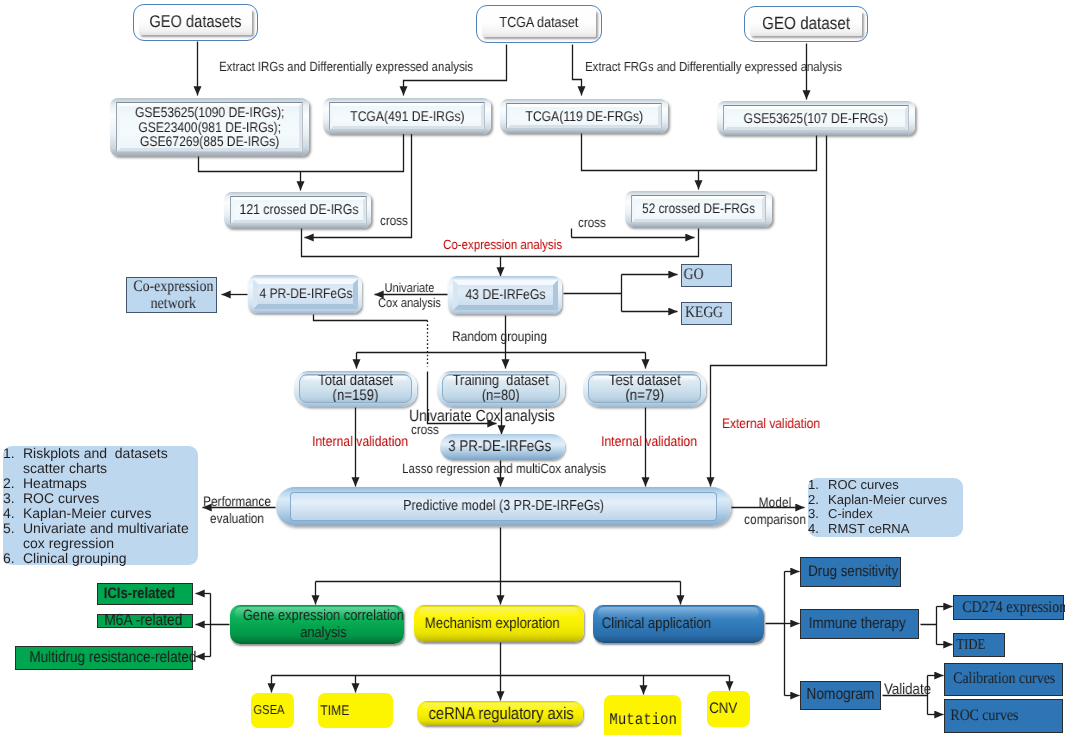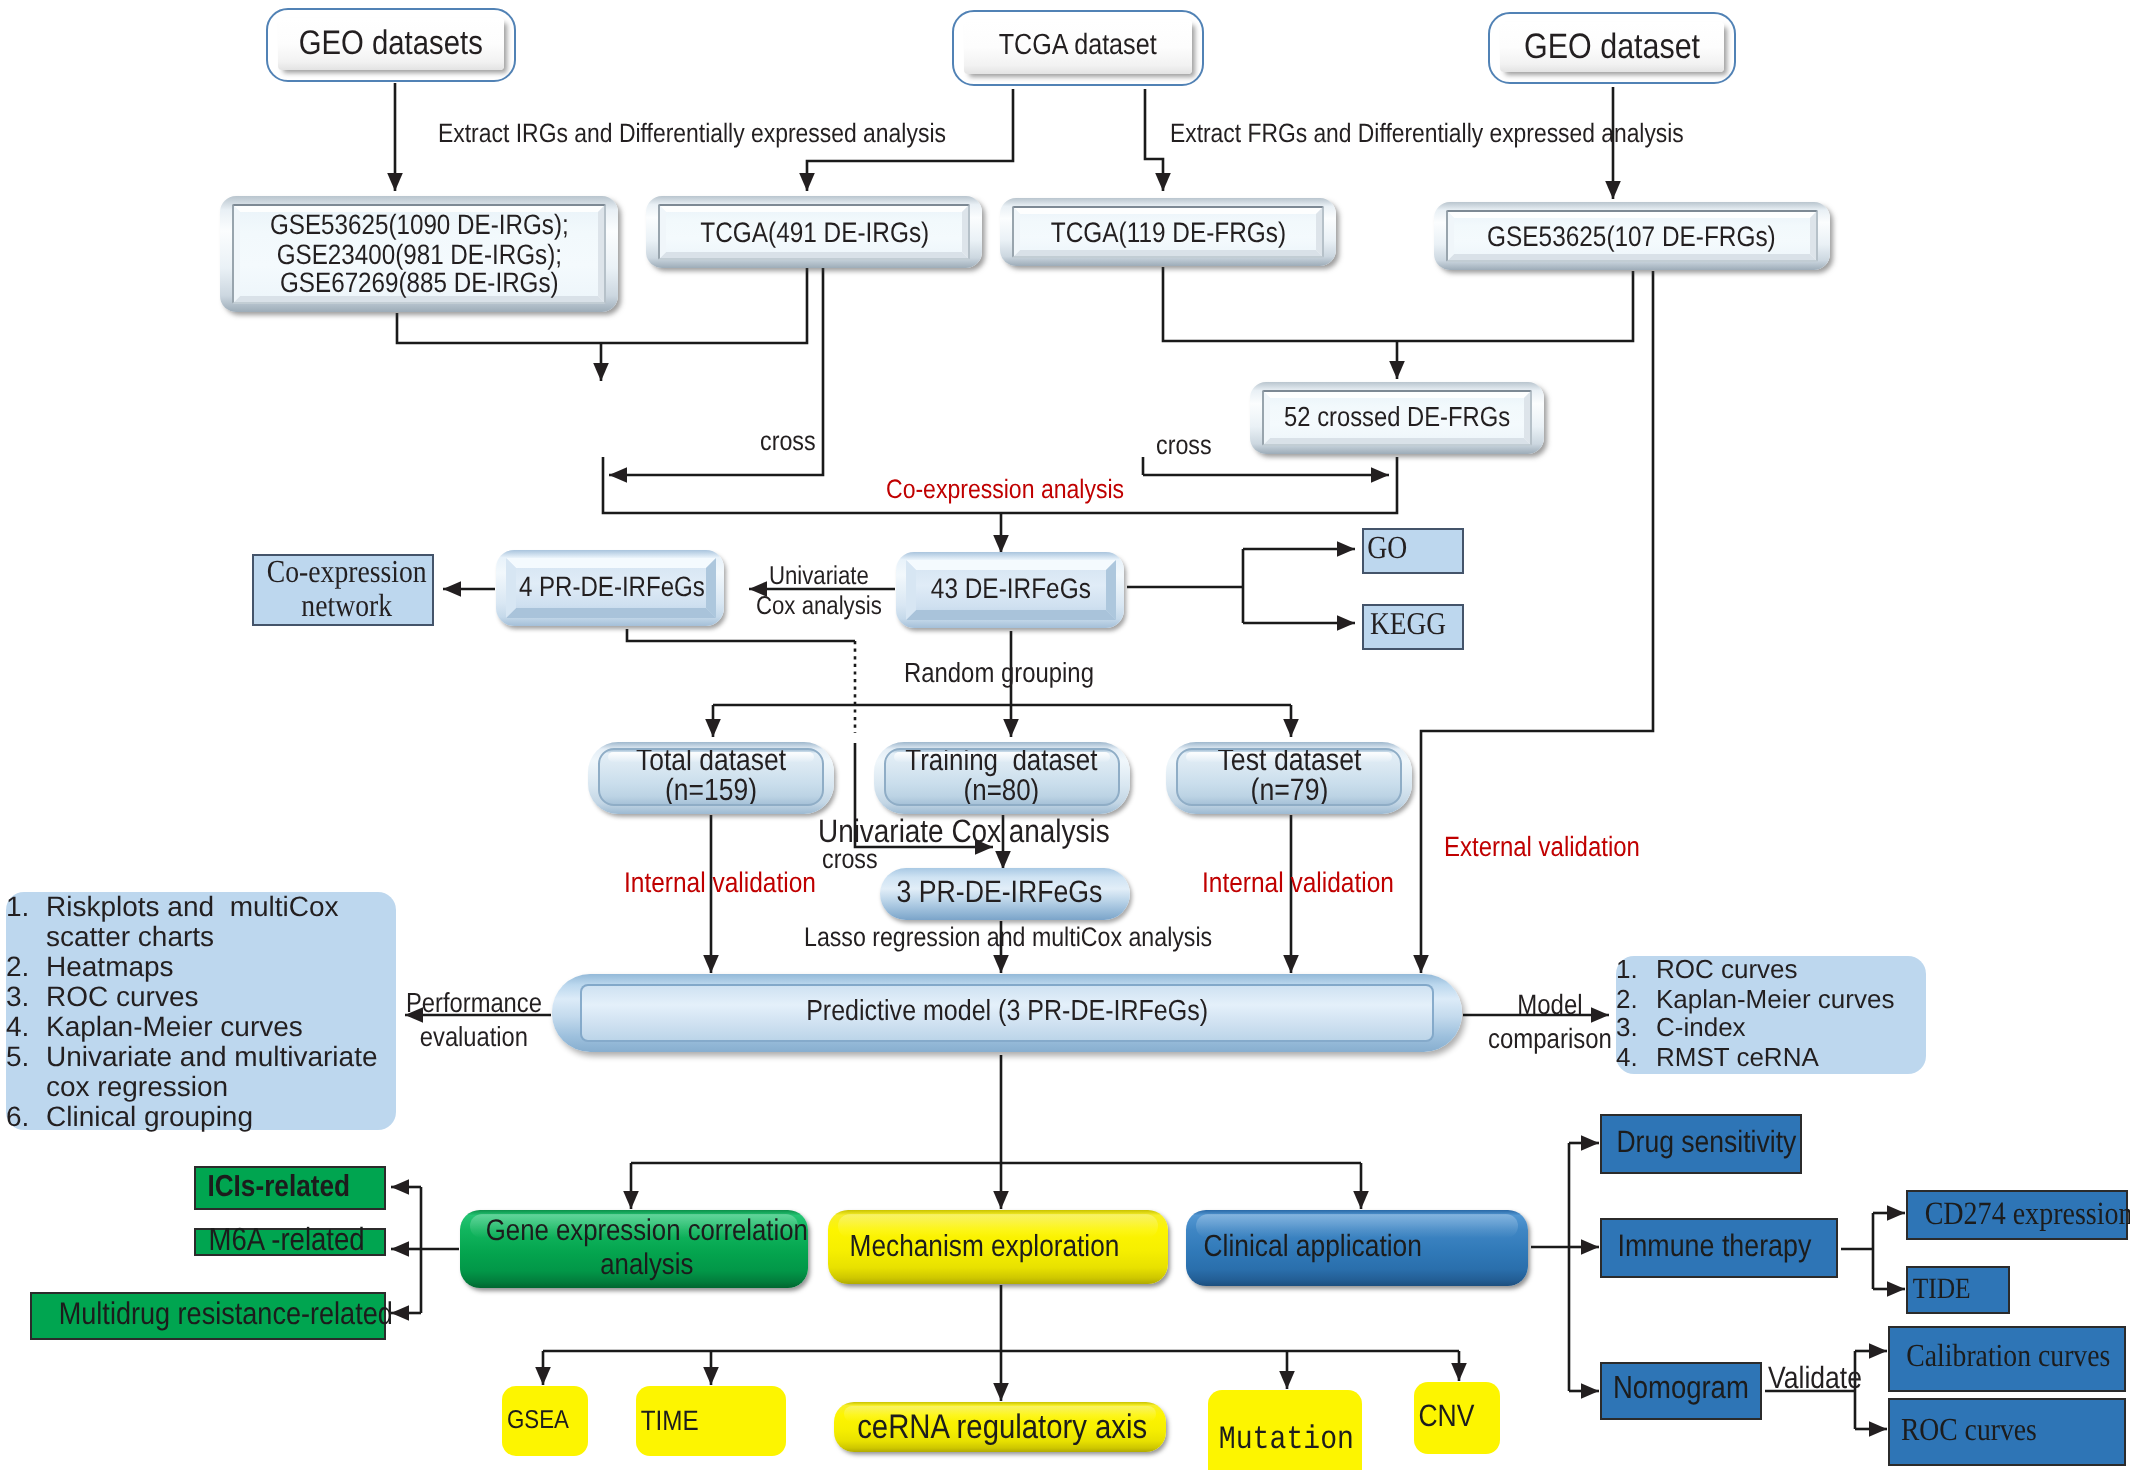"121 crossed DE-IRGs" div.node { html: none -> <div> <div> <span> <i></i> <i></i> <i></i> <i></i> </span> <span>121 crossed DE-IRGs</span> </div> </div> }
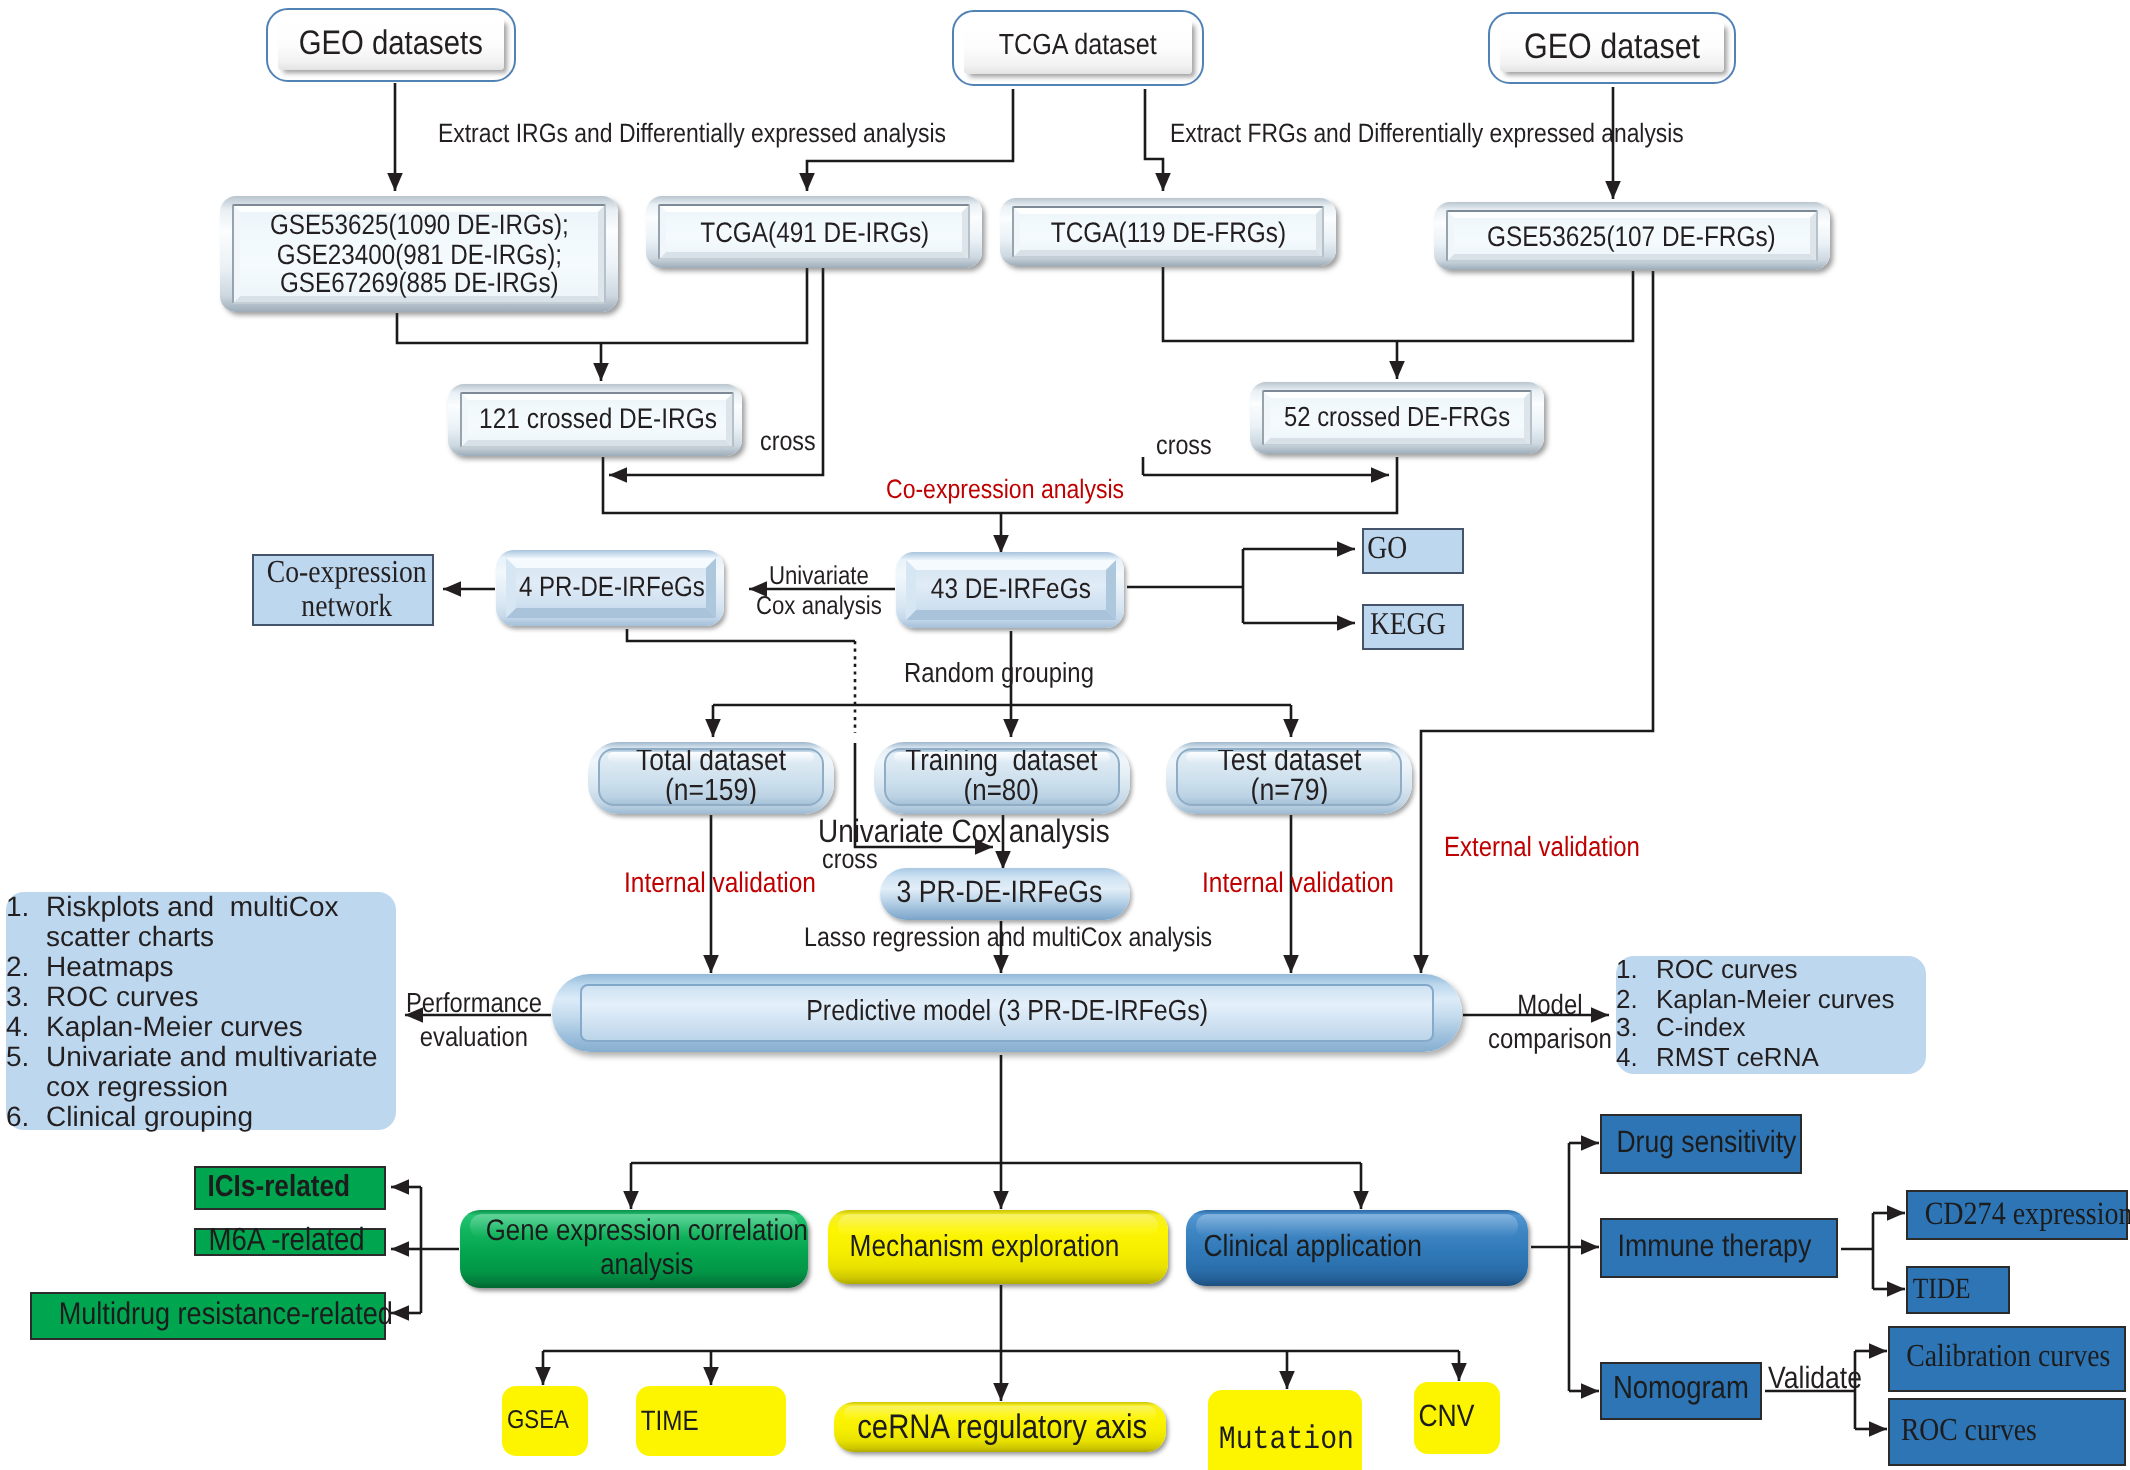"Riskplots and multiCox" span.txt { text: multiCox -> datasets }
